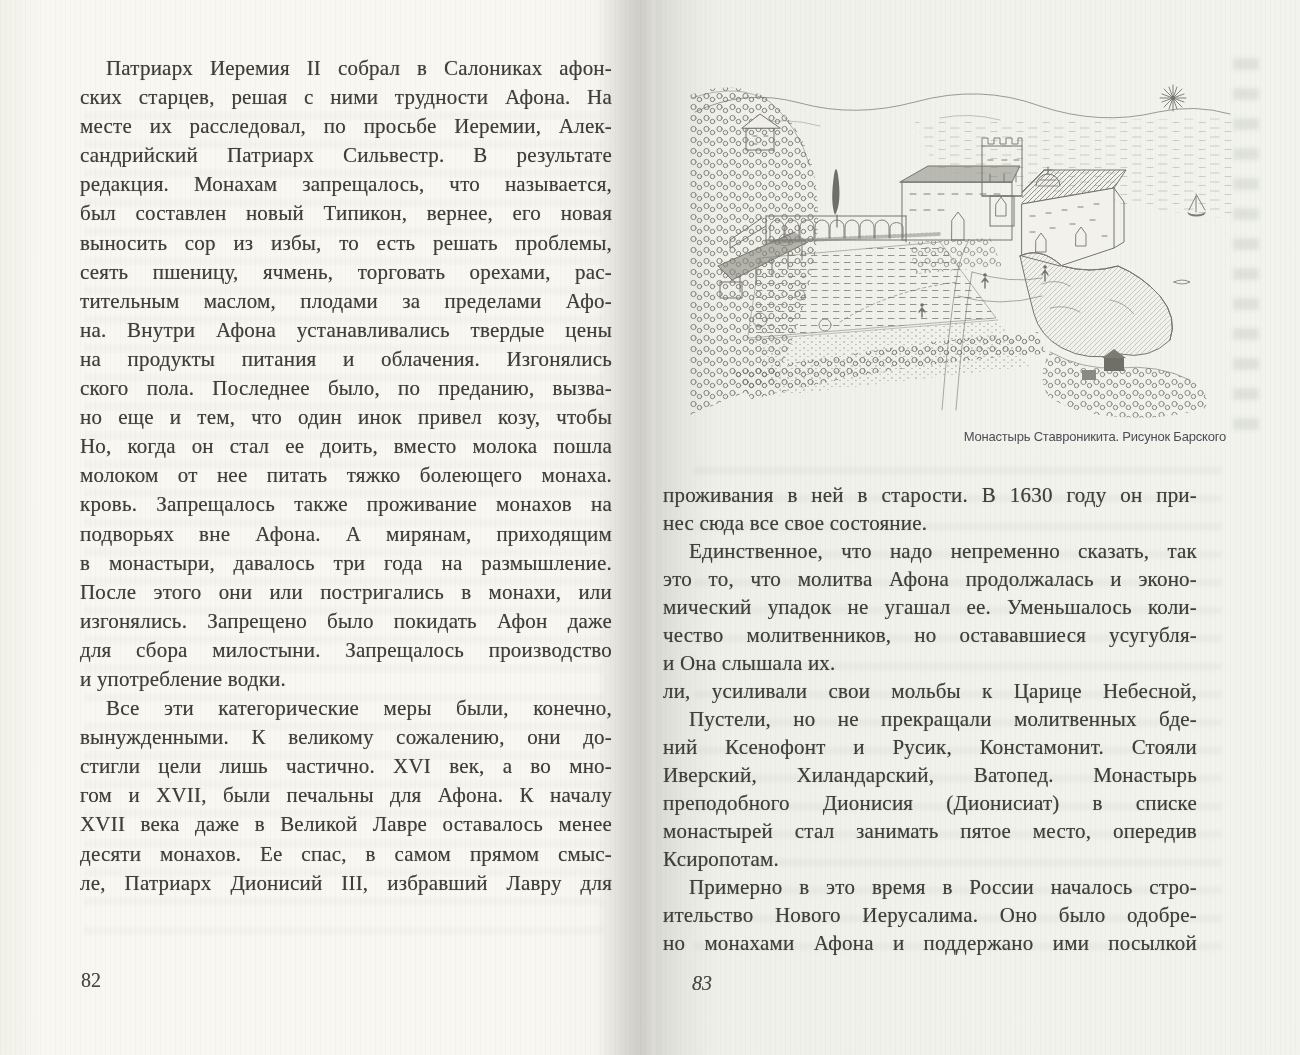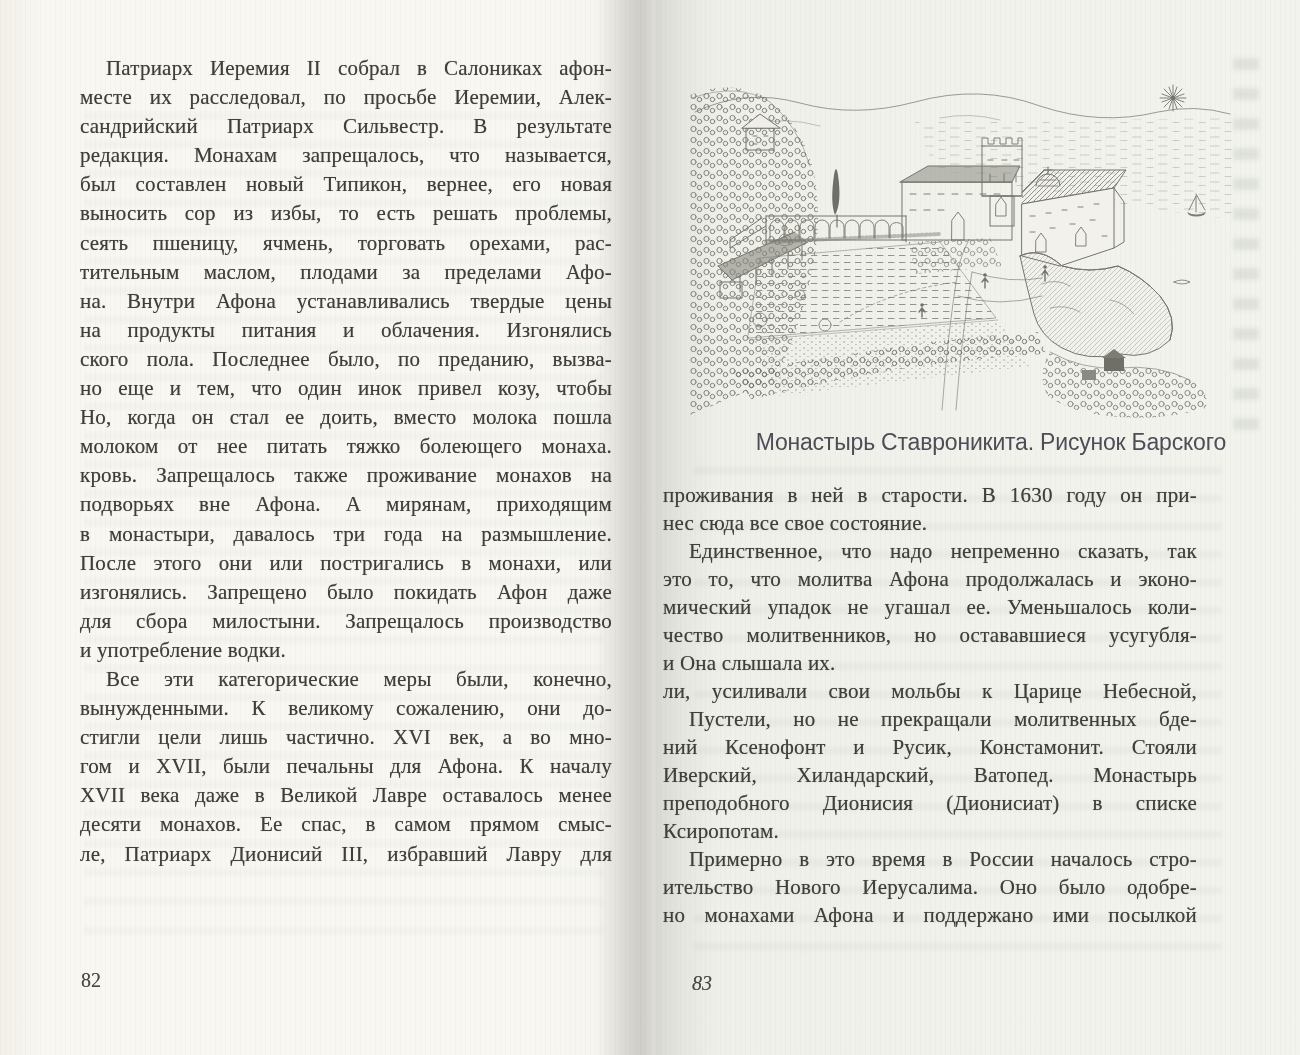"ских старцев, решая с ними" div.line { html: none -> <div>ских старцев, решая с ними трудности Афона. На</div> }
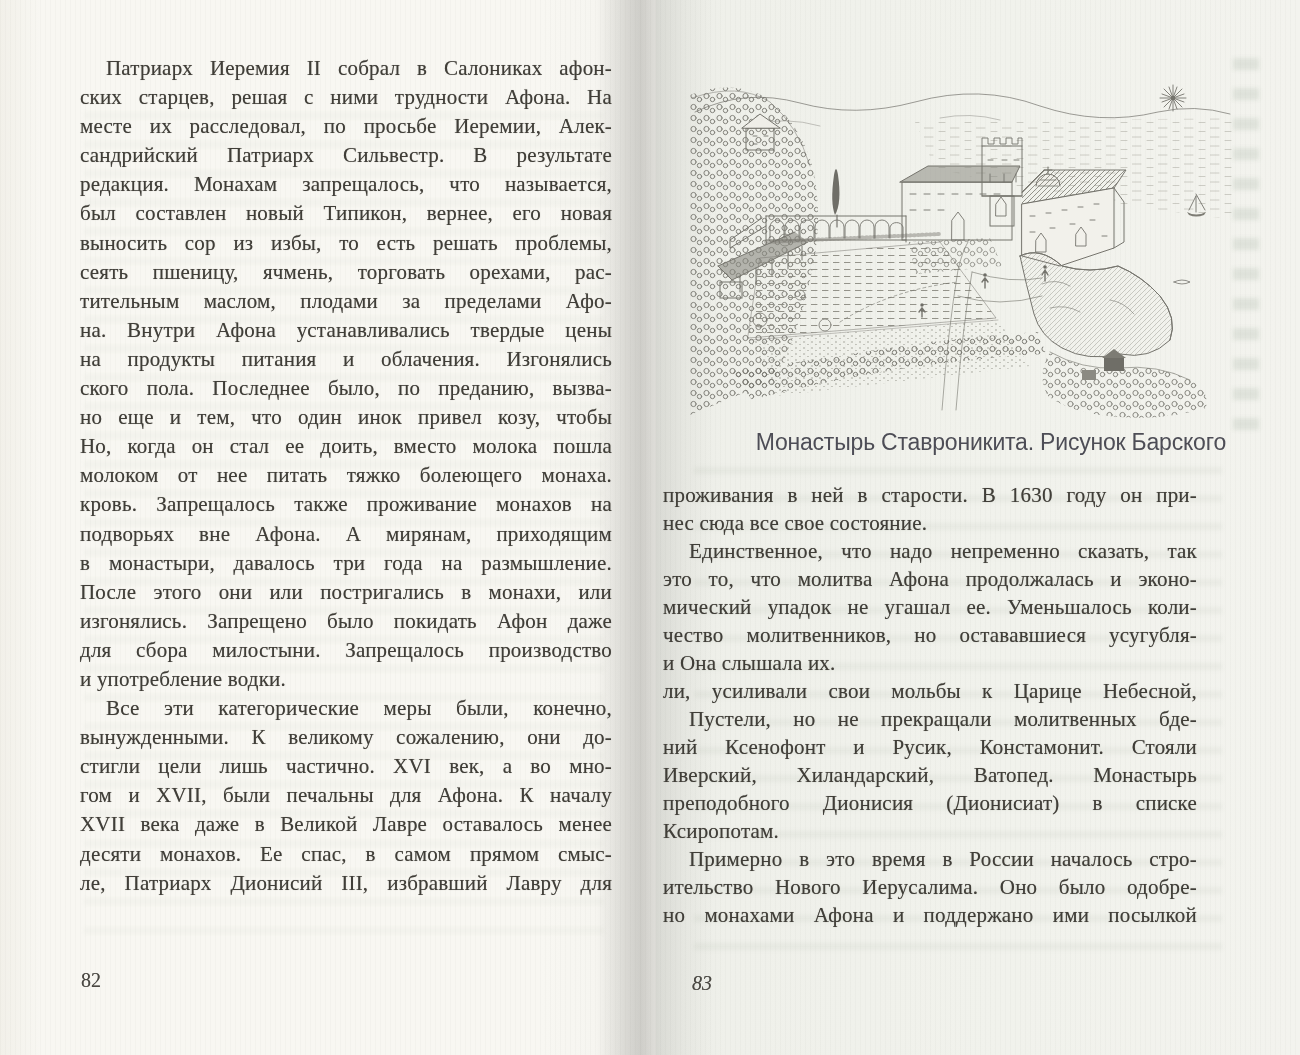"Монастырь Ставроникита. Рисунок Барского" #caption { font-size: 23px -> 13px }
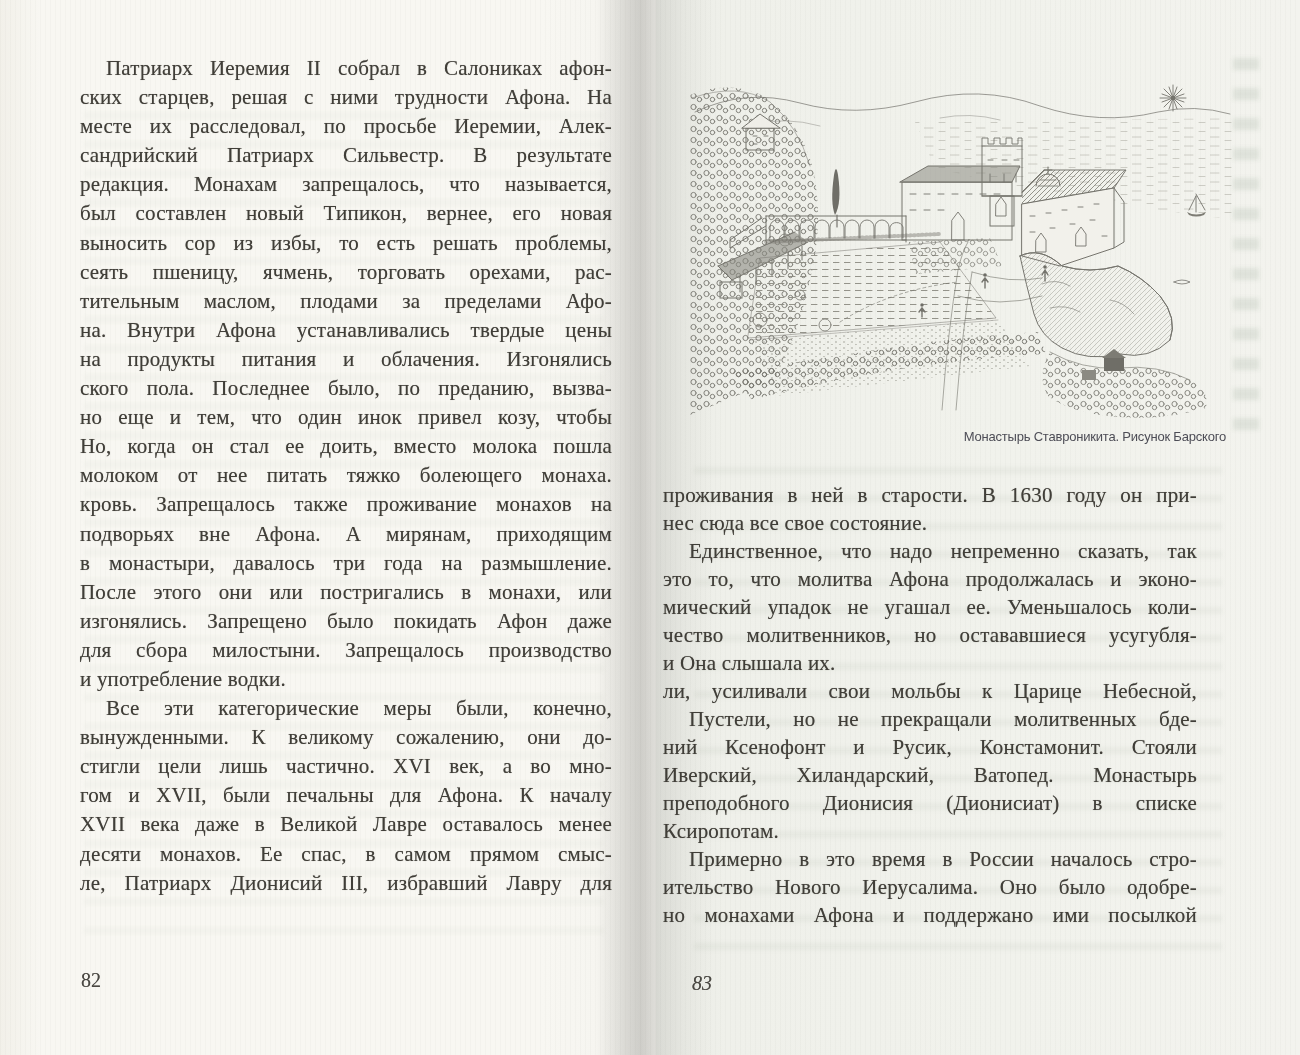"монастырей стал занимать пятое место," div.line { html: none -> <div>монастырей стал занимать пятое место, опередив</div> }
